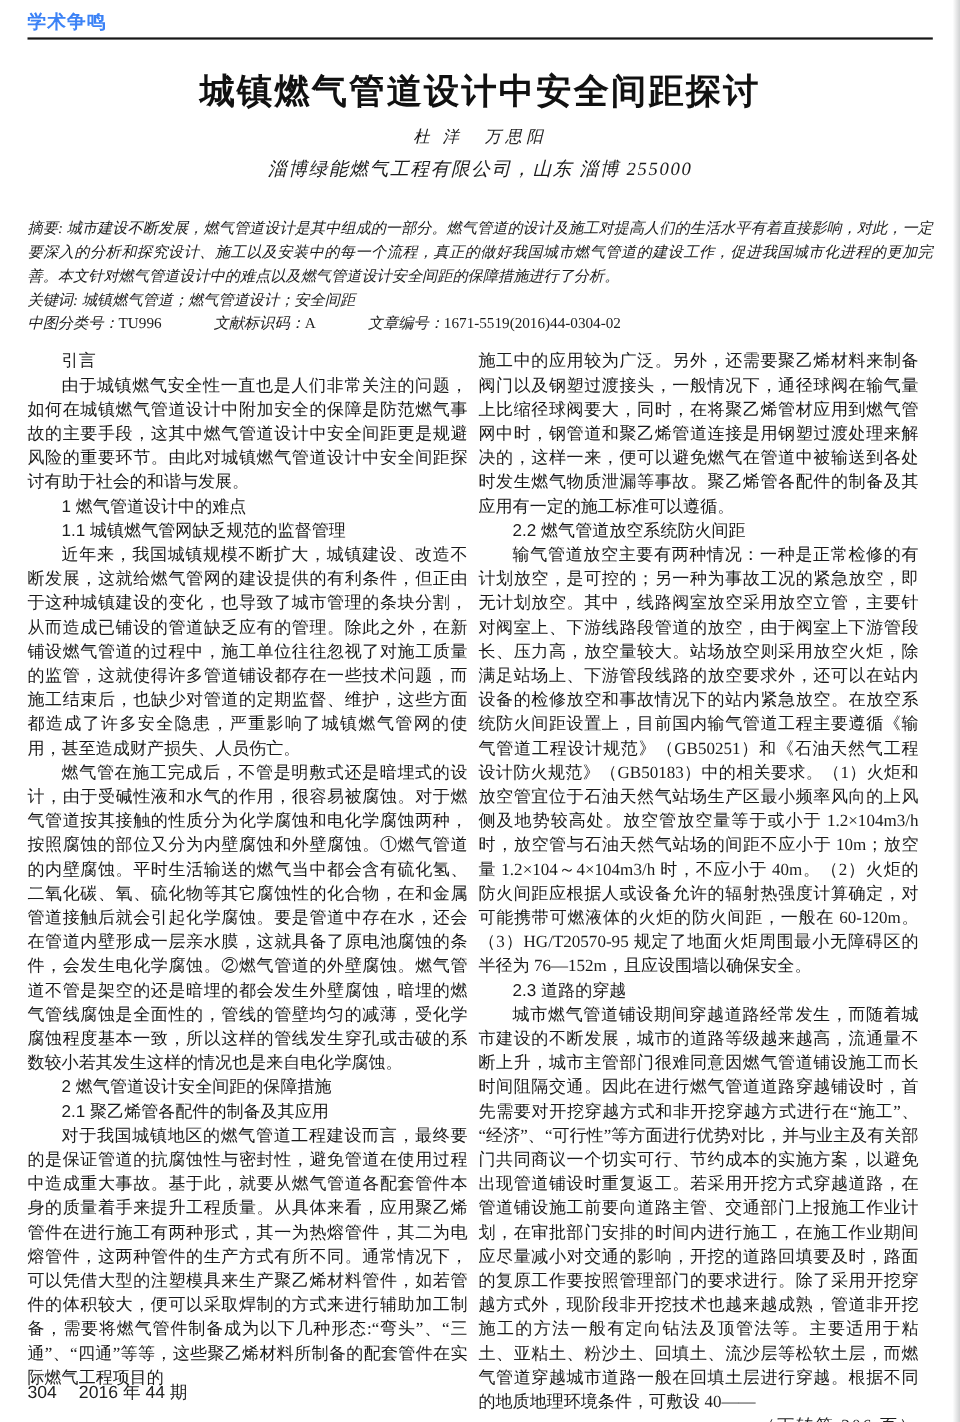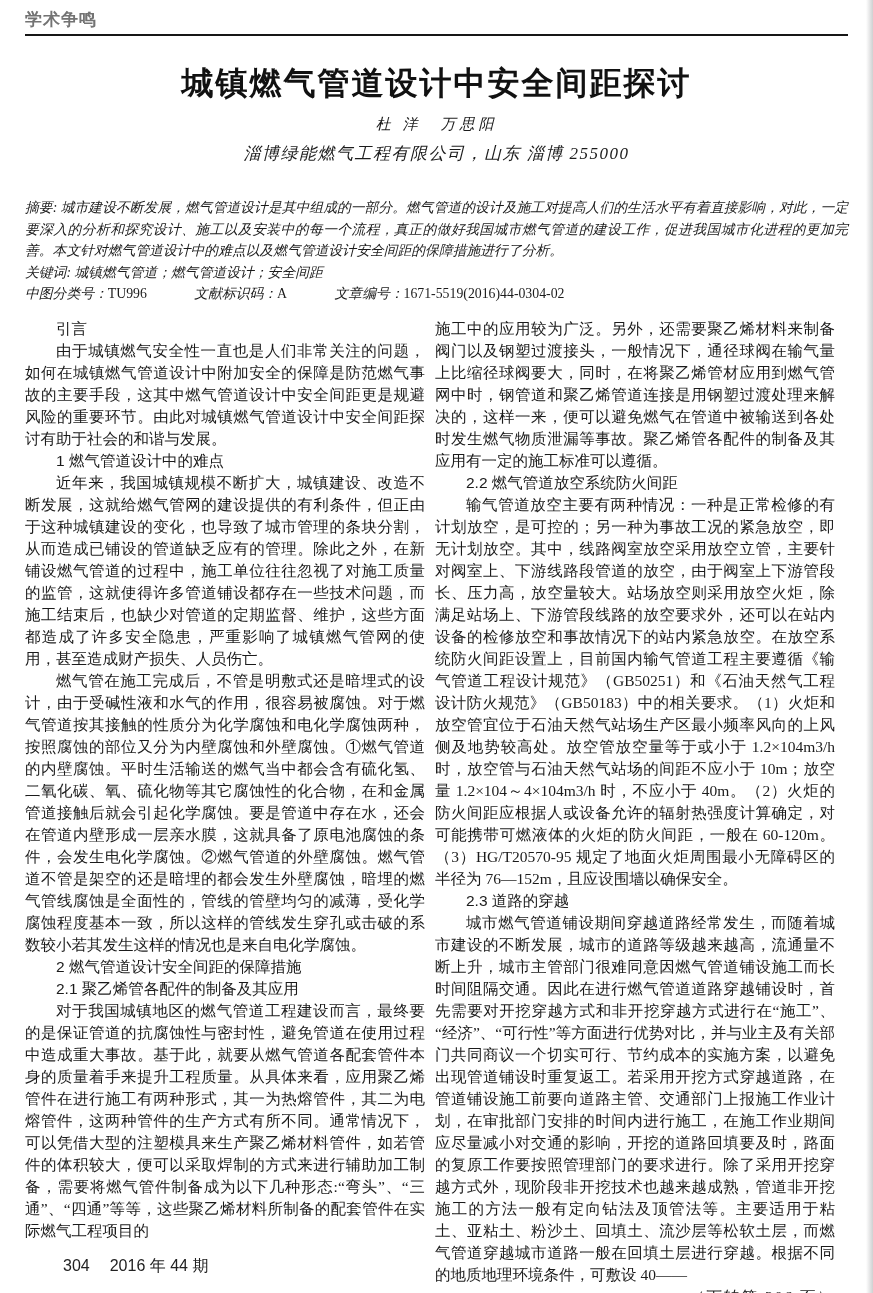"学术争鸣" .col-tag { color: #737373 -> #3b82f6 }
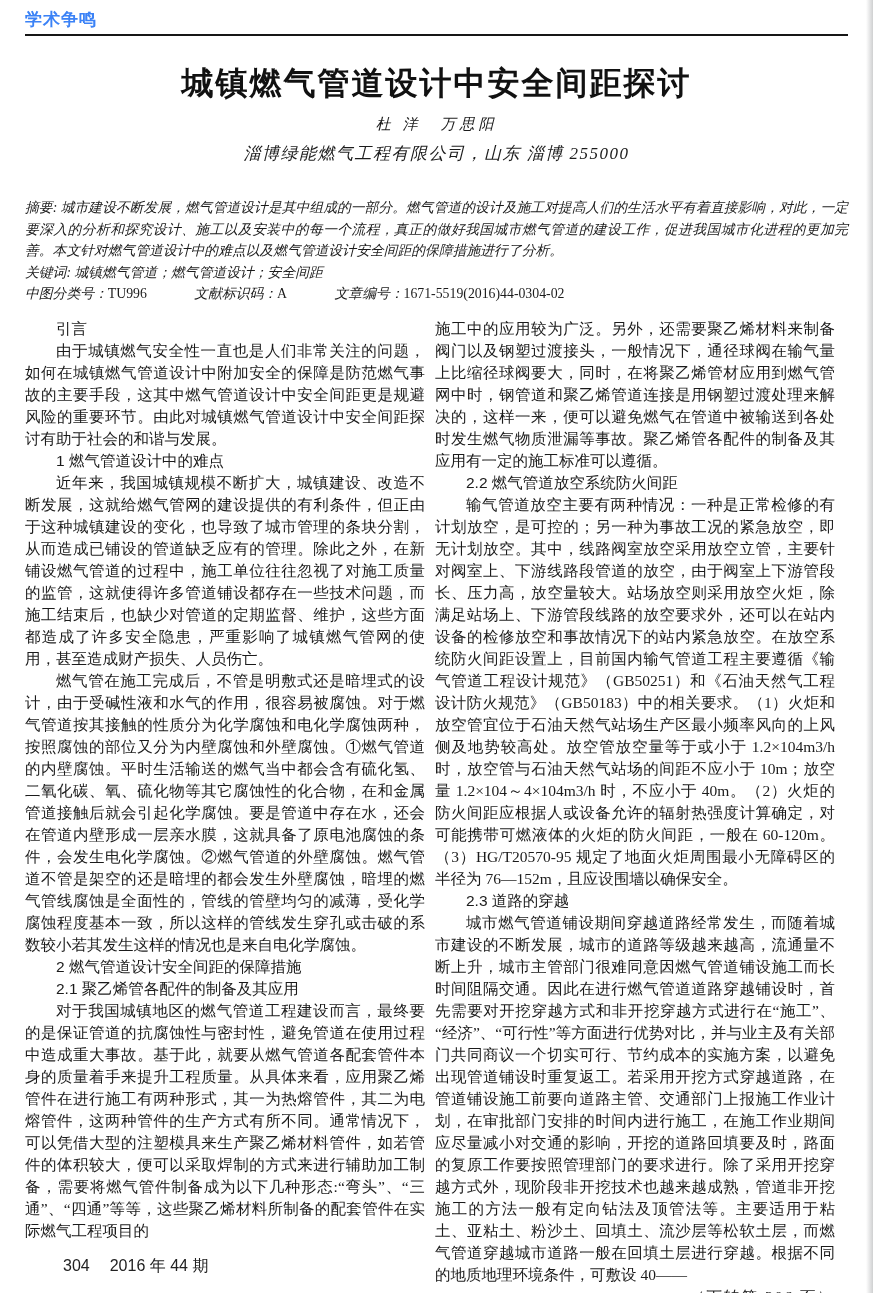"1.1 城镇燃气管网缺乏规范的监督管理" p.bh { html: none -> <p>1.1 城镇燃气管网缺乏规范的监督管理</p> }
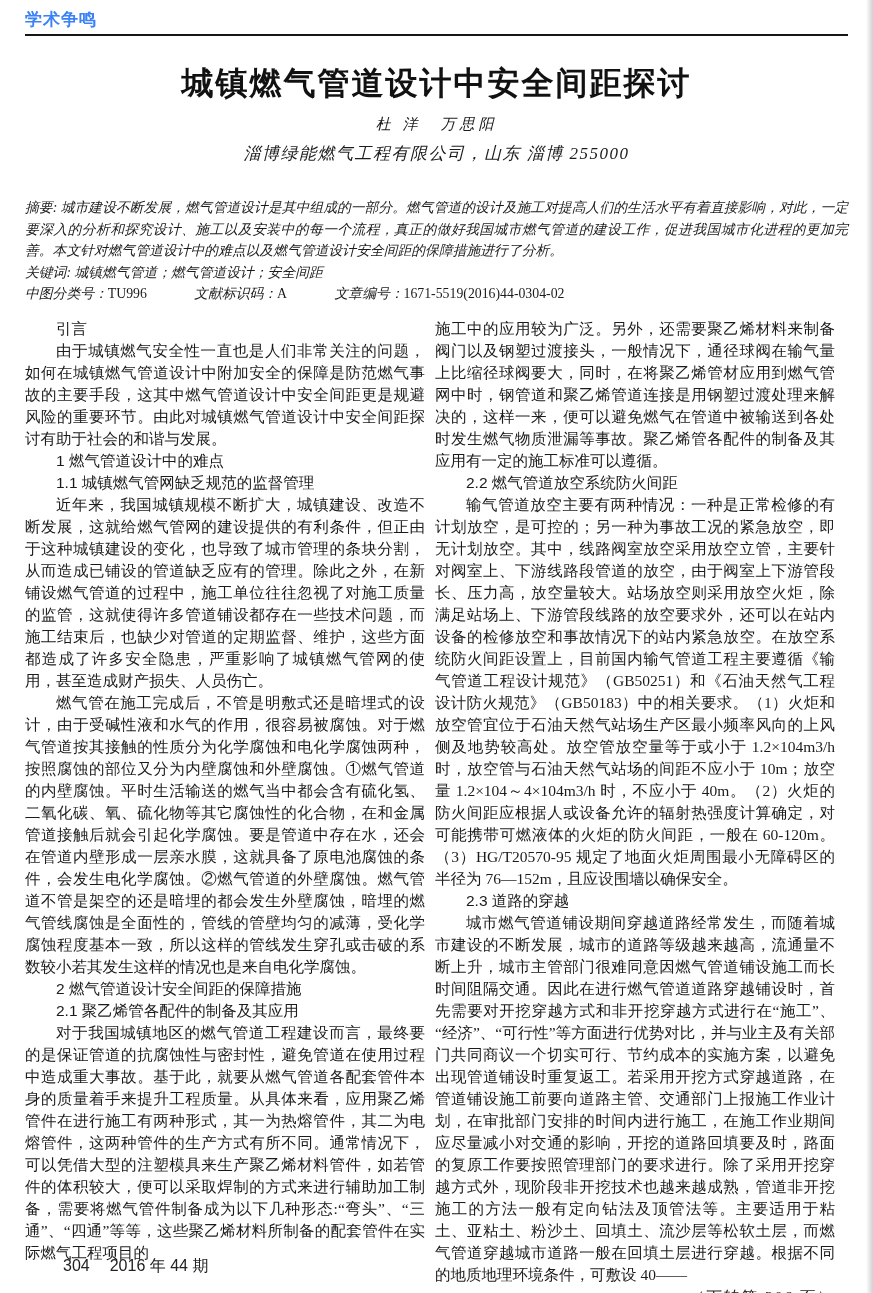"304 2016 年 44 期" footer { margin-left: 38px -> none }
